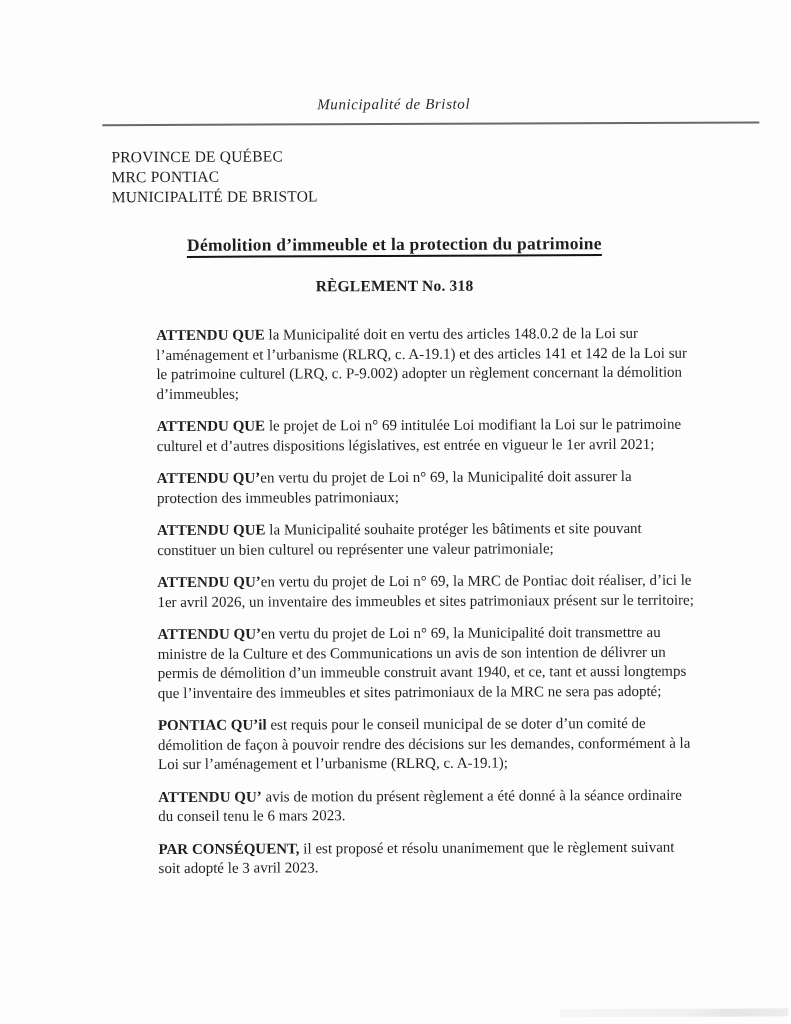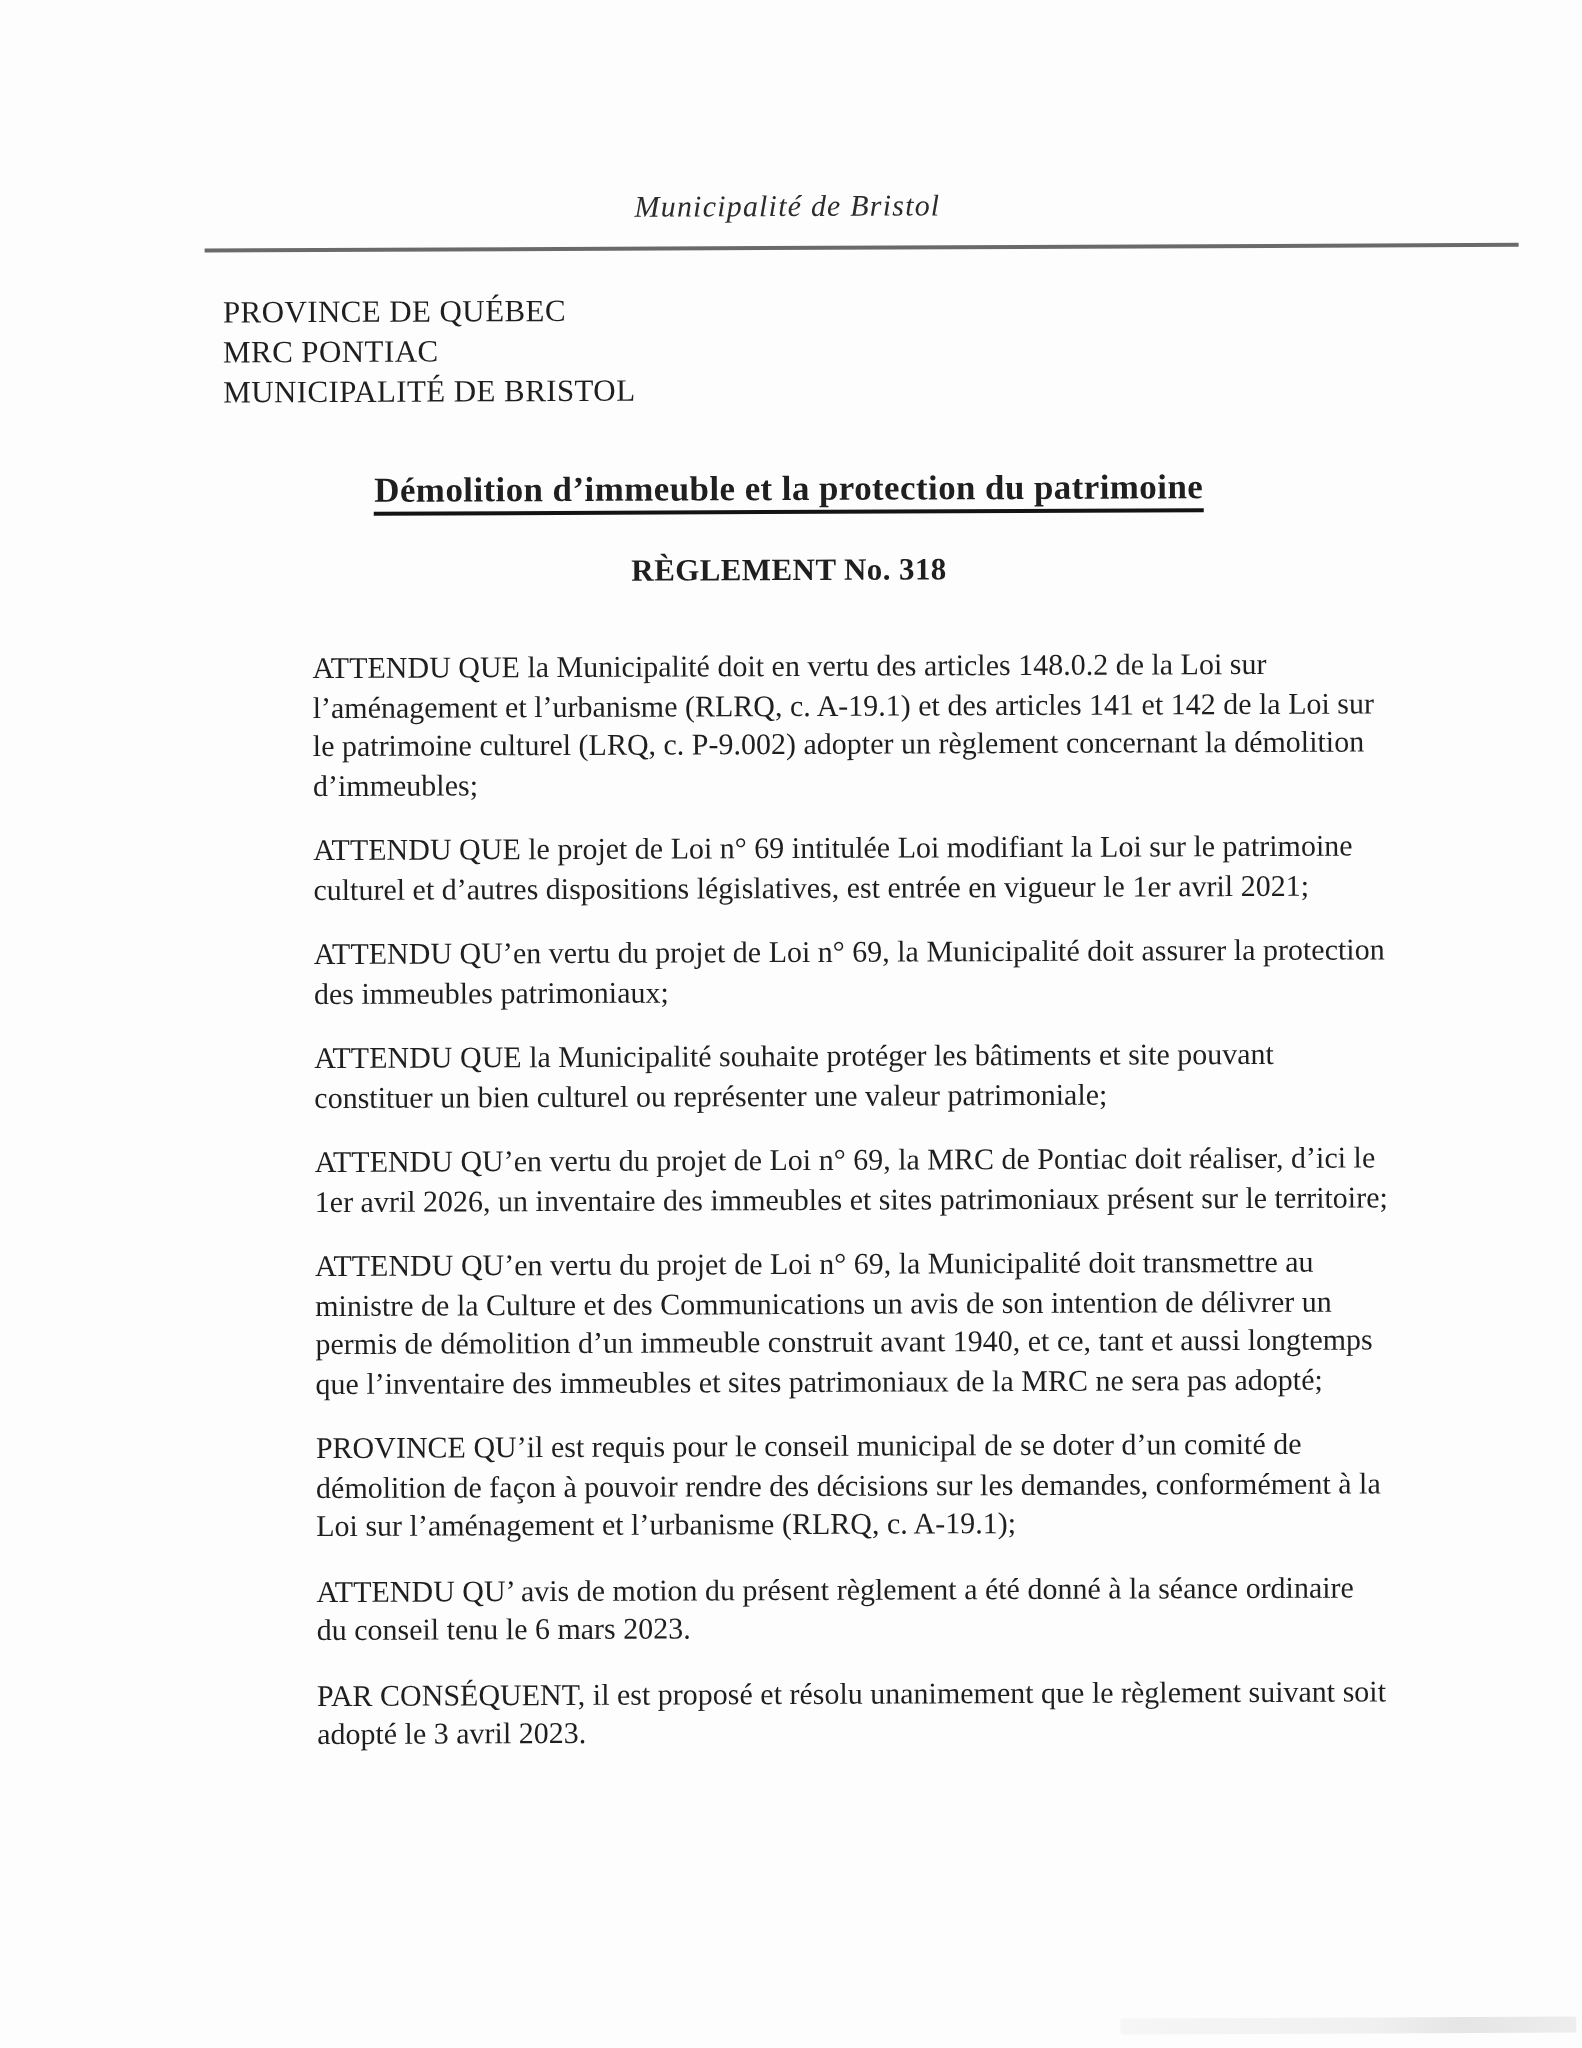"ATTENDU QUE" .para strong { font-weight: normal -> bold }
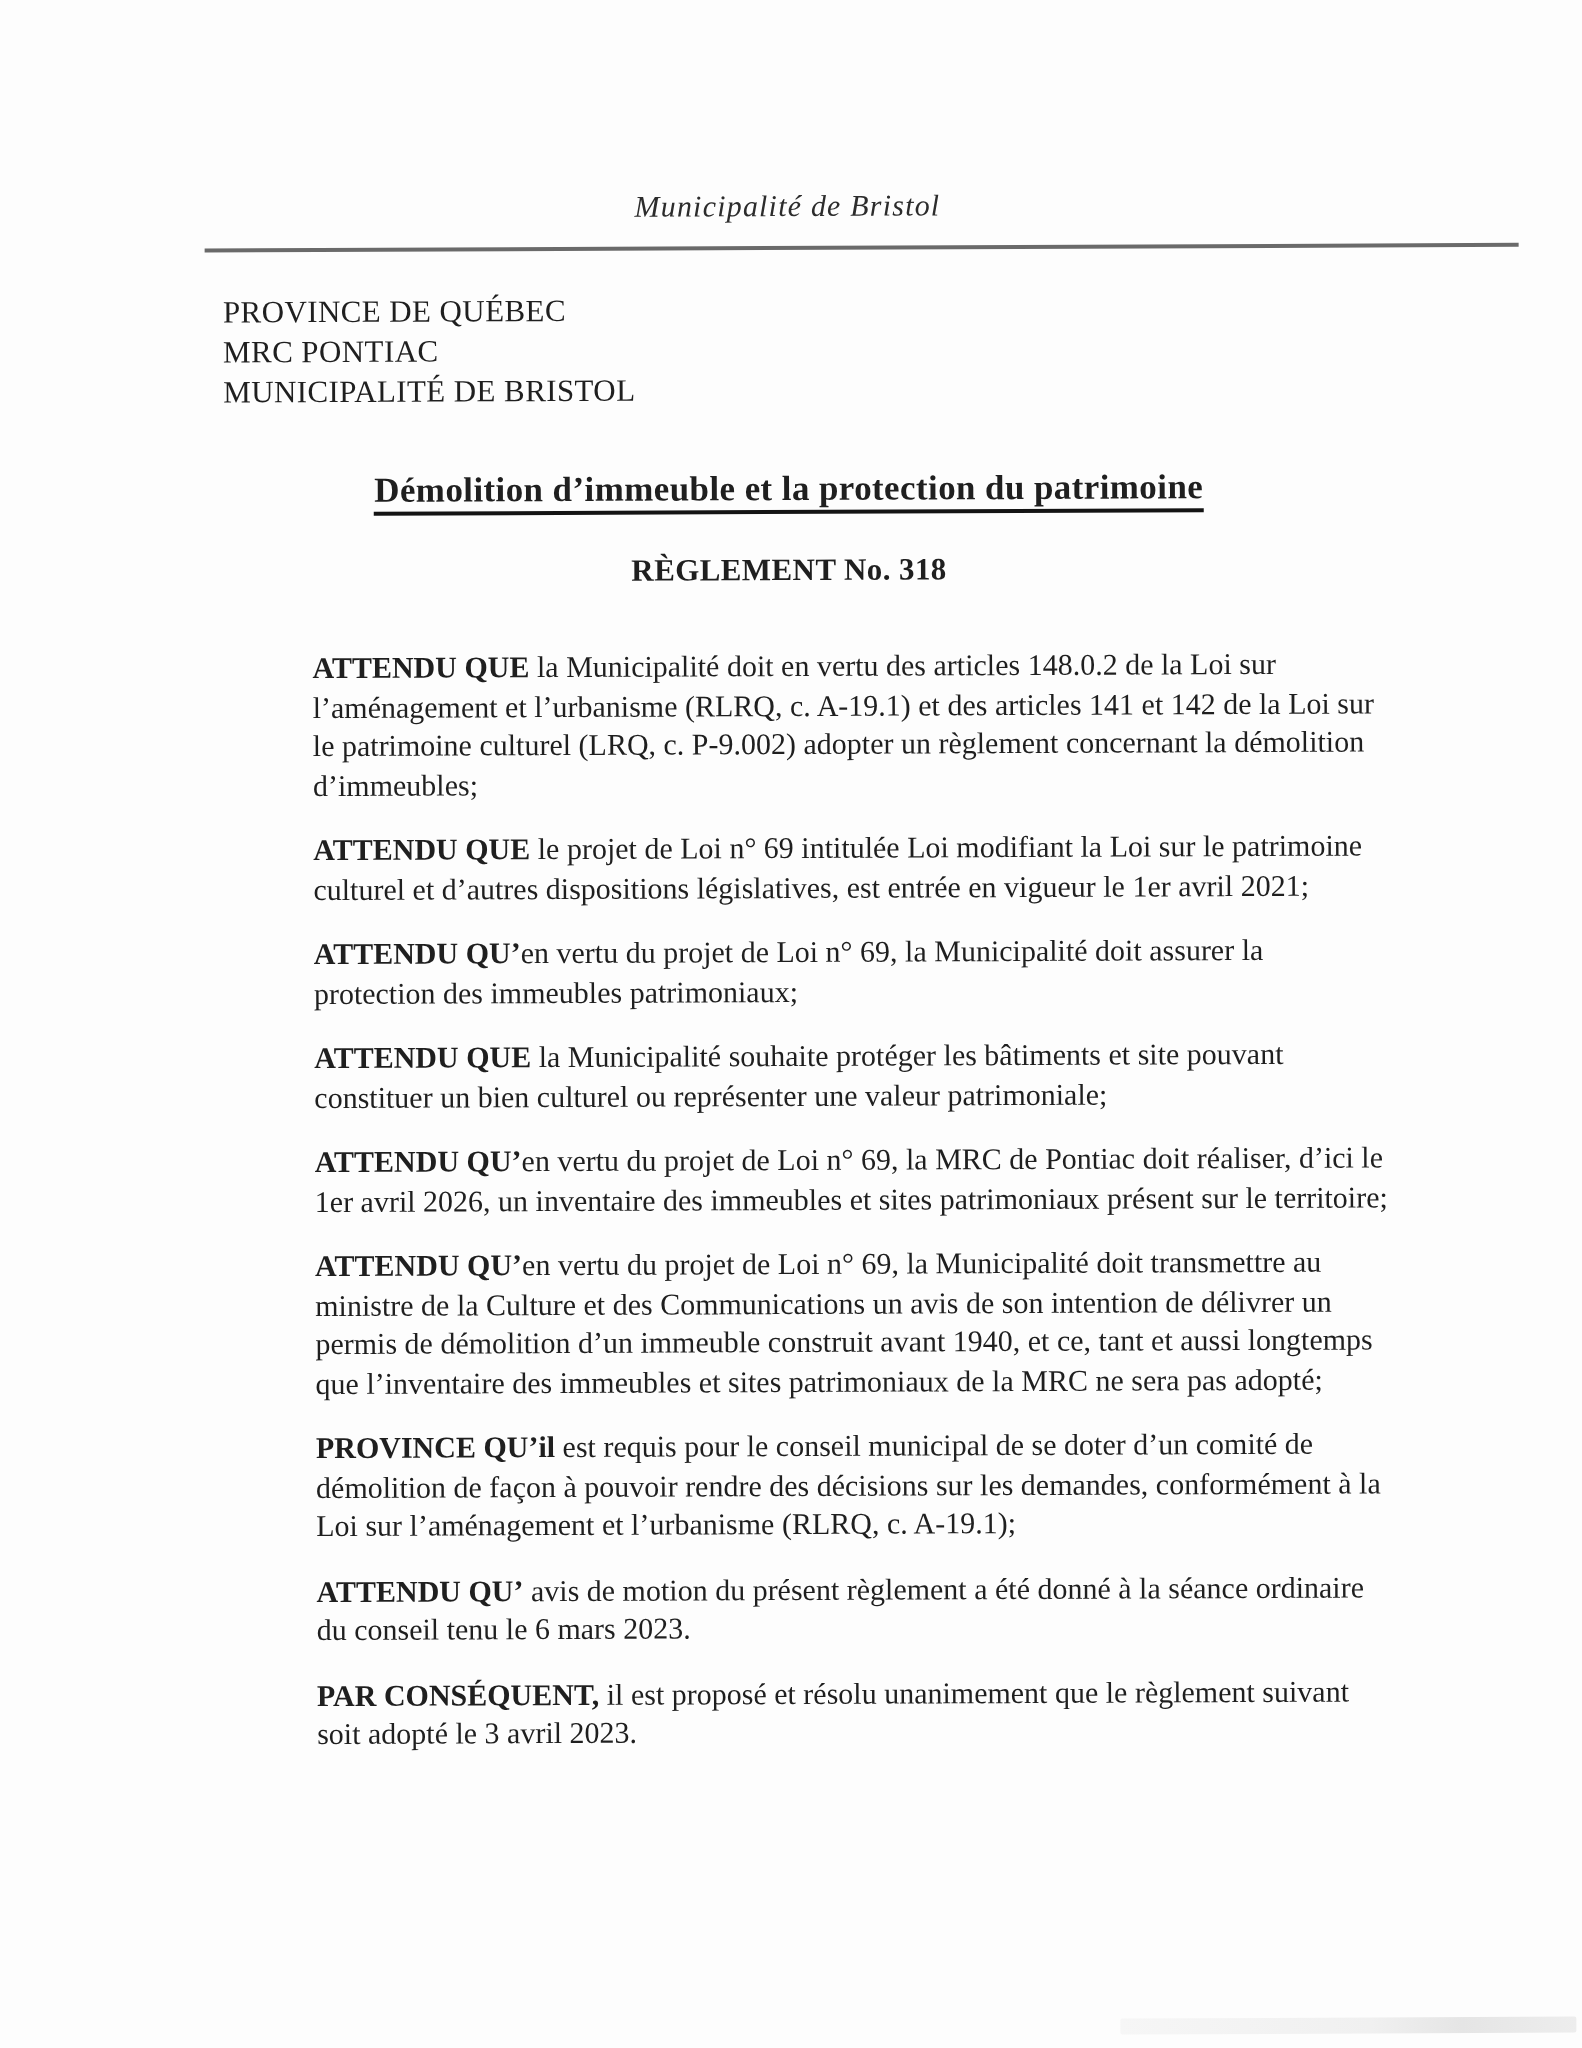"PROVINCE QU’il" strong { text: PROVINCE -> PONTIAC }
